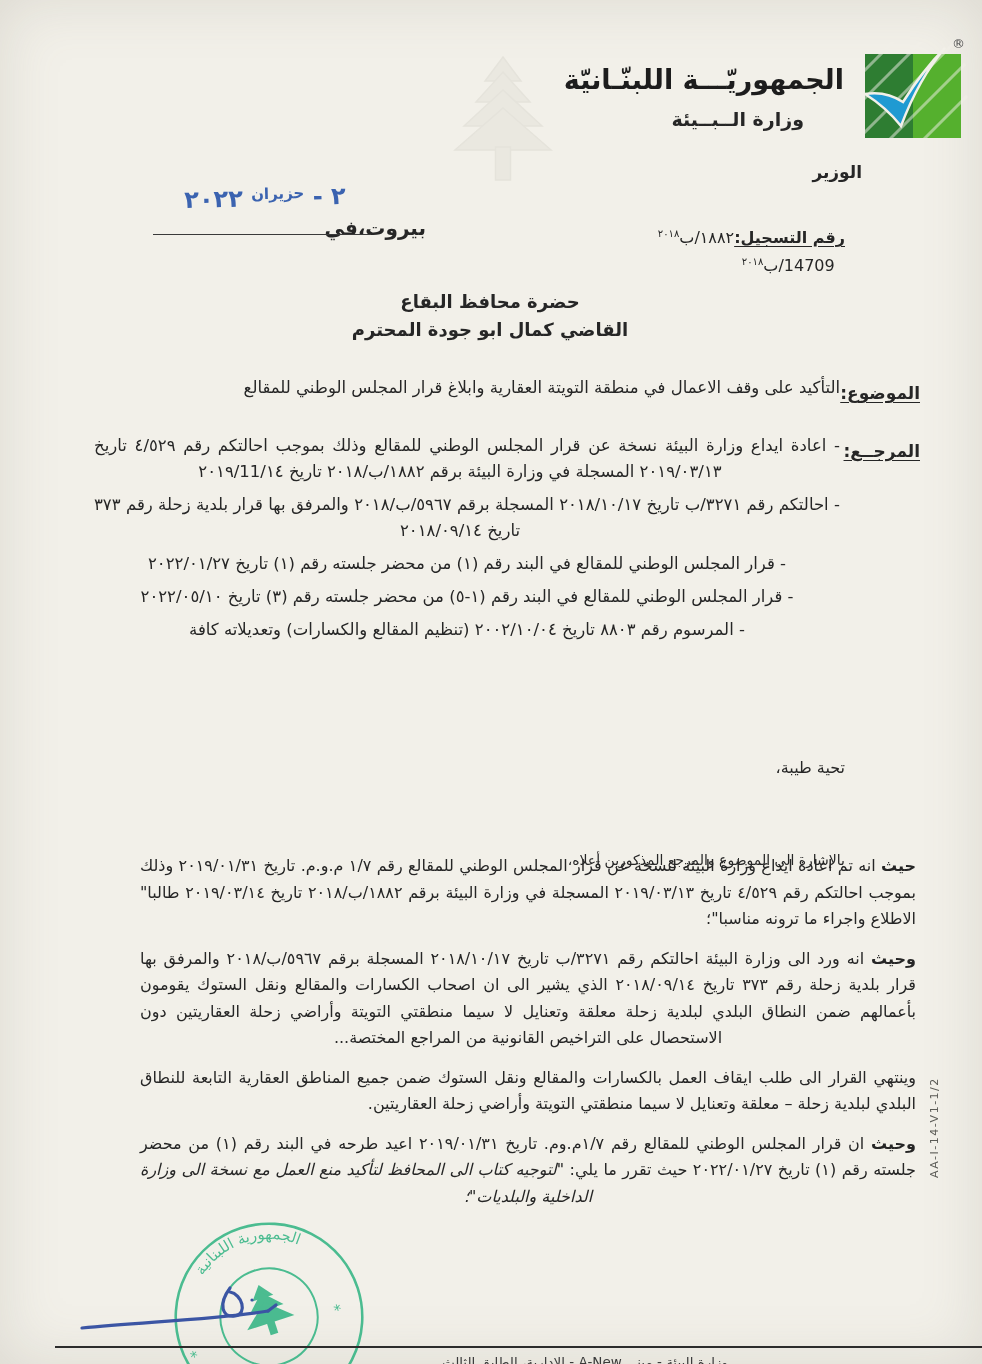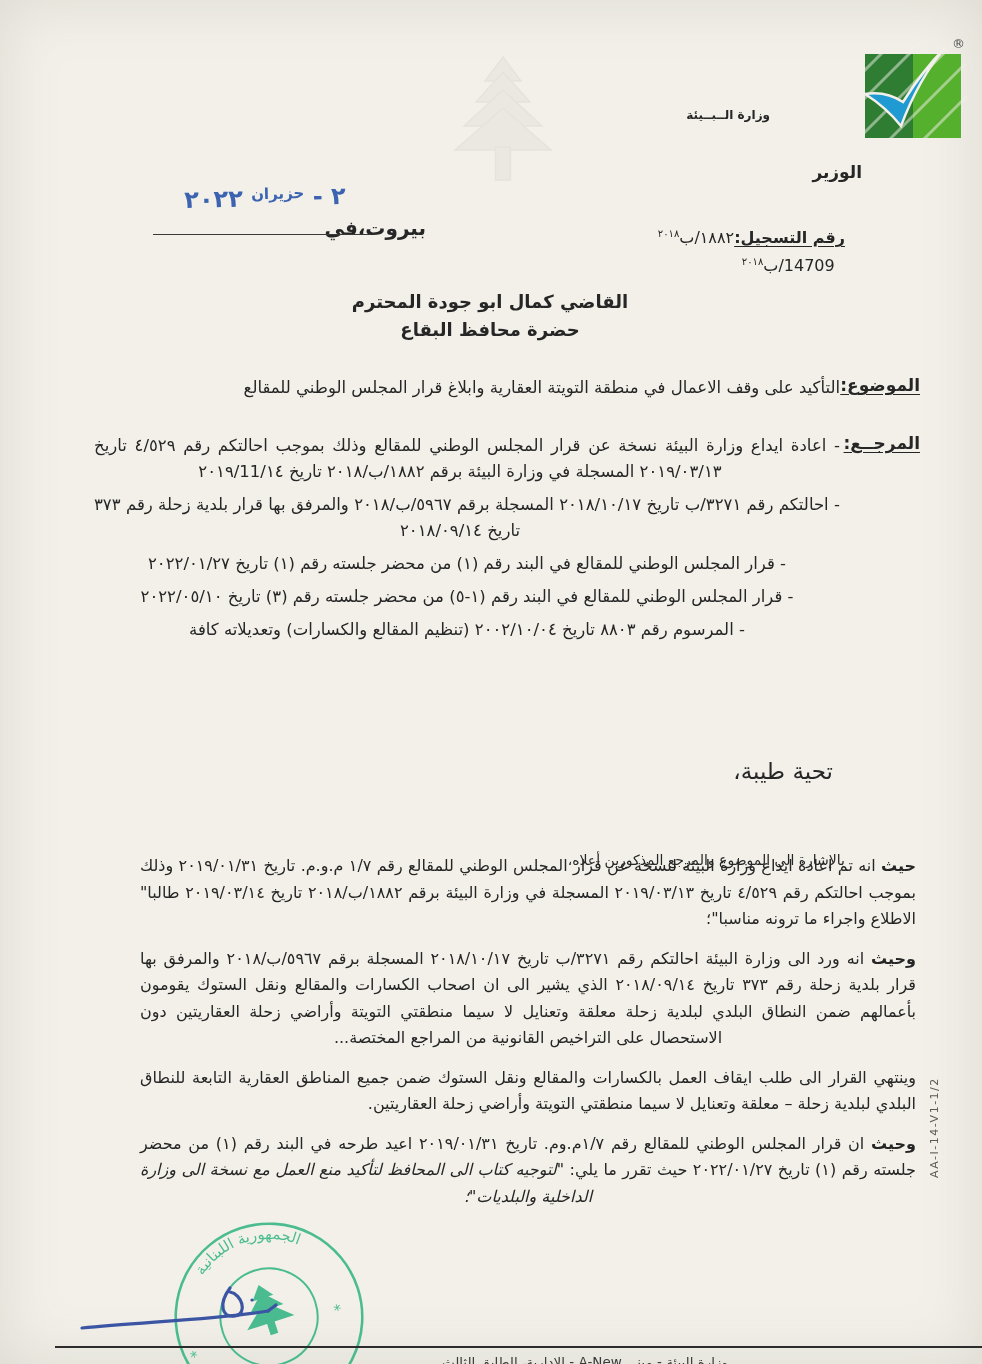"الجمهوريّـــة اللبنّـانيّة" div.abs { html: none -> <div>الجمهوريّـــة اللبنّـانيّة</div> }
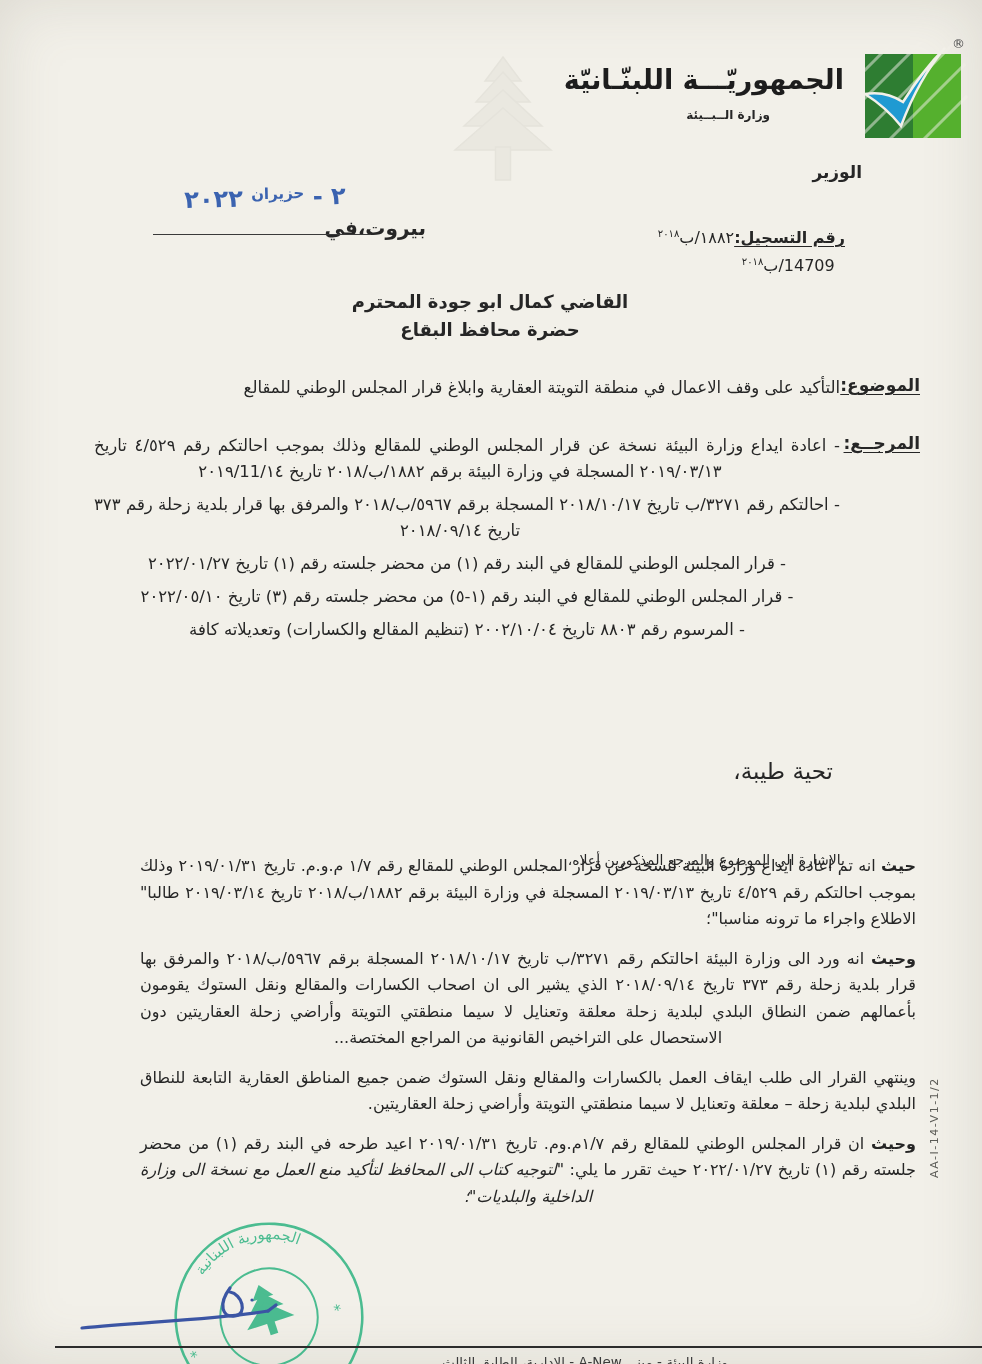"وزارة الــبــيئة" .ministry { font-size: 12px -> 19px; right: 212px -> 178px }
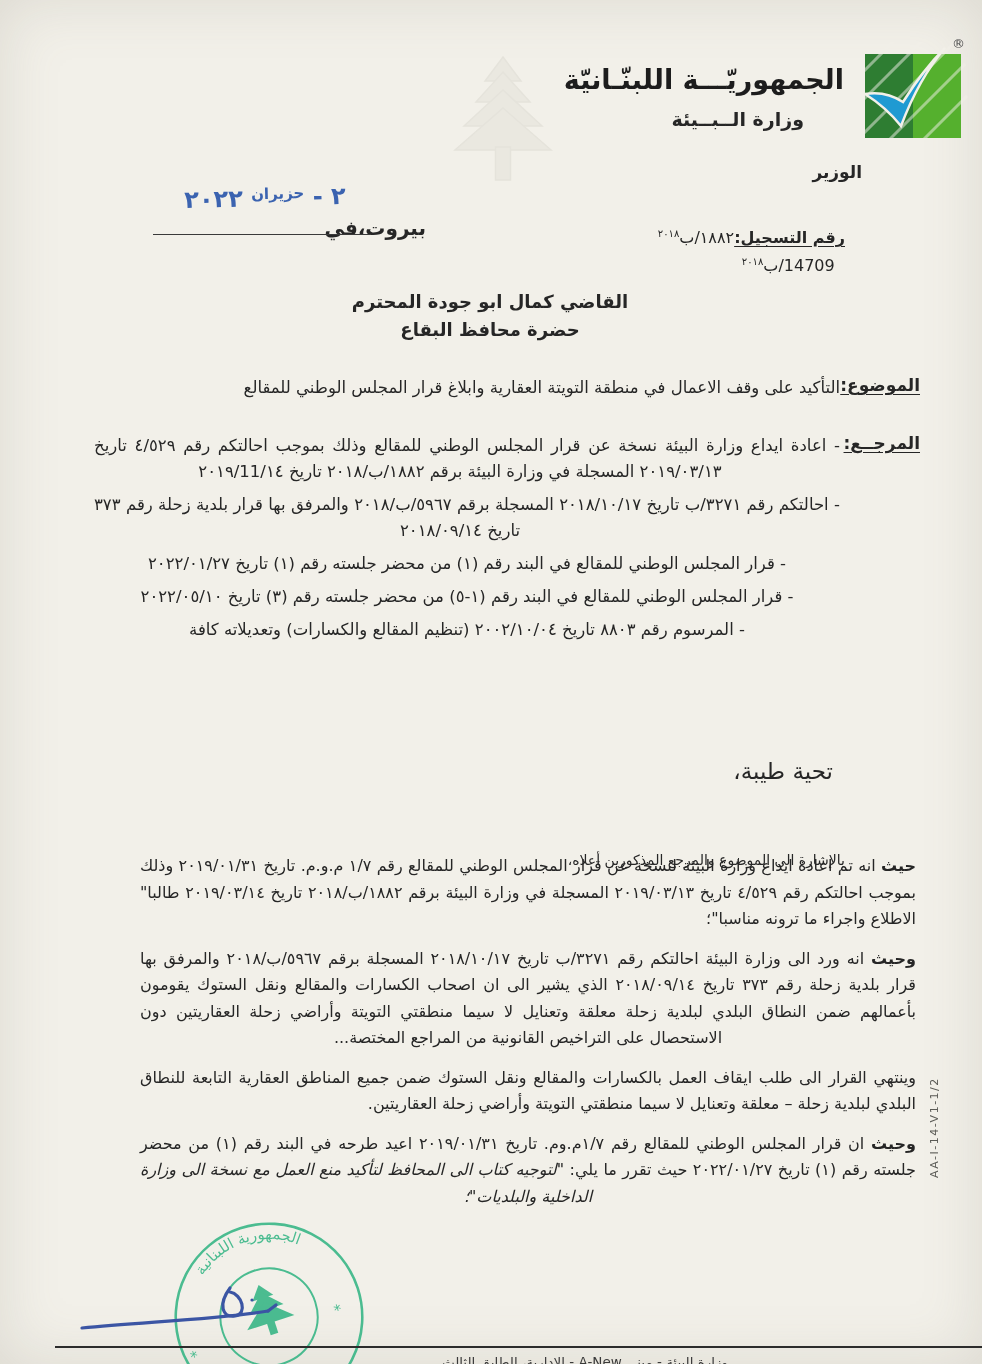"القاضي كمال ابو جودة المحترم" div { order: before "حضرة محافظ البقاع" -> after "حضرة محافظ البقاع" }
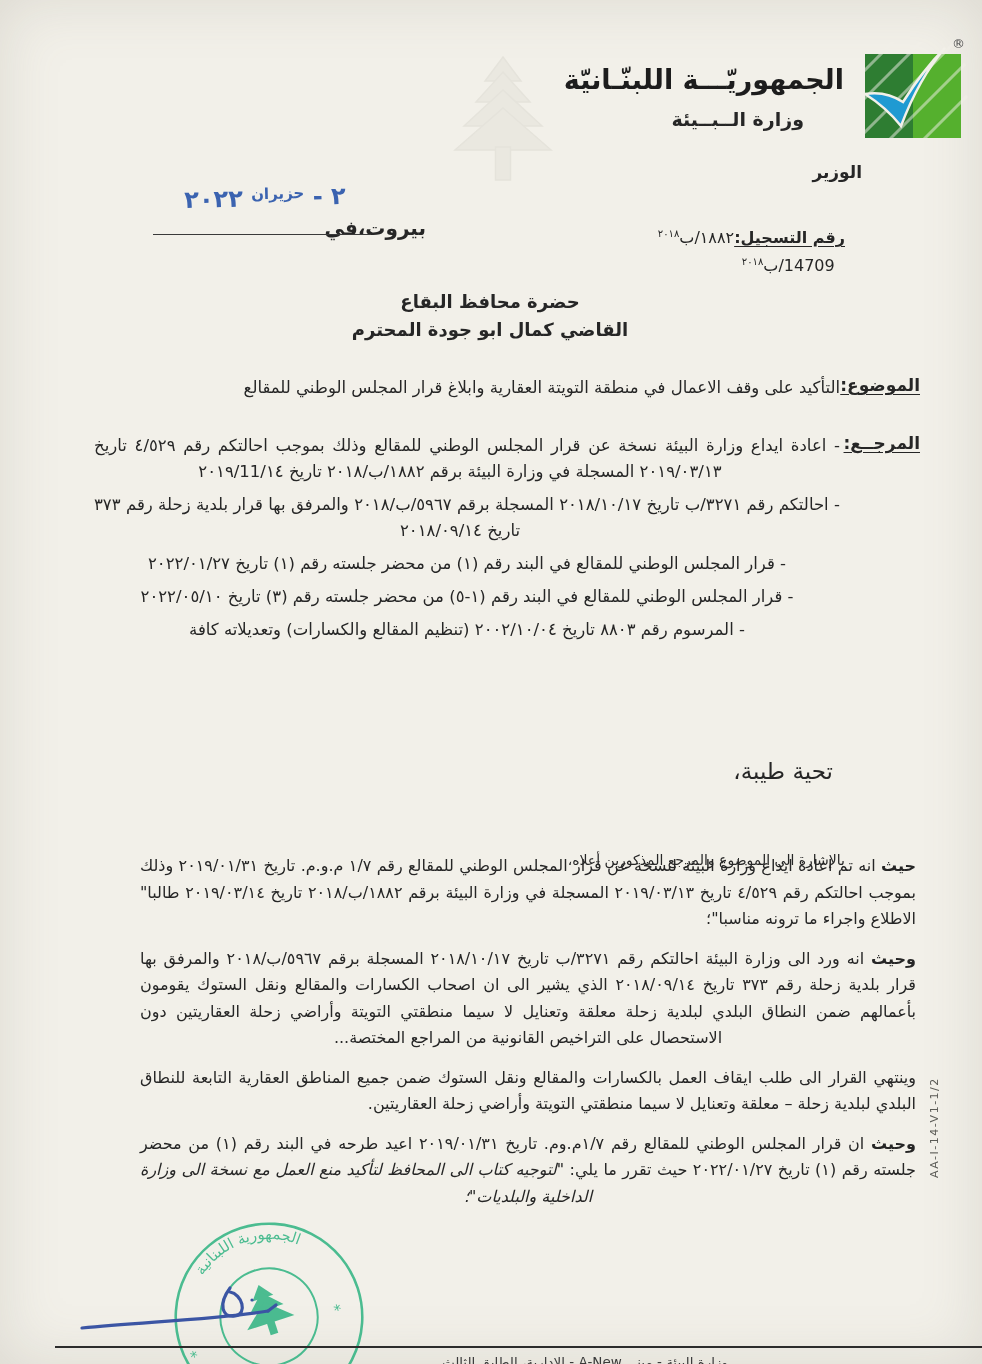"الموضوع:" .sec-label { margin-top: none -> 8px }
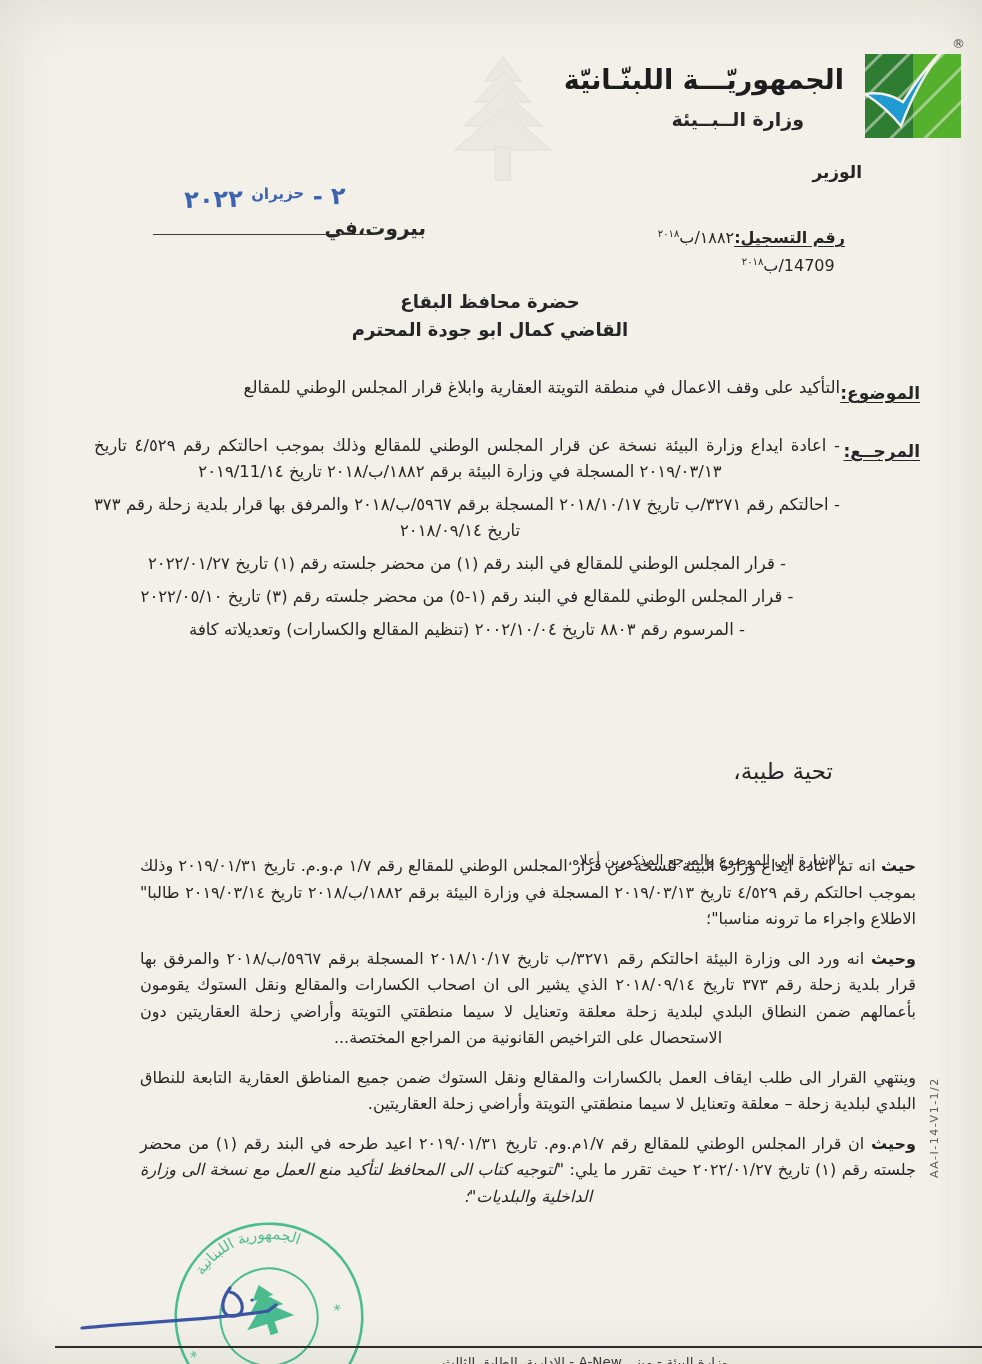"تحية طيبة،" .greeting { font-size: 23px -> 16px; right: 149px -> 137px }
